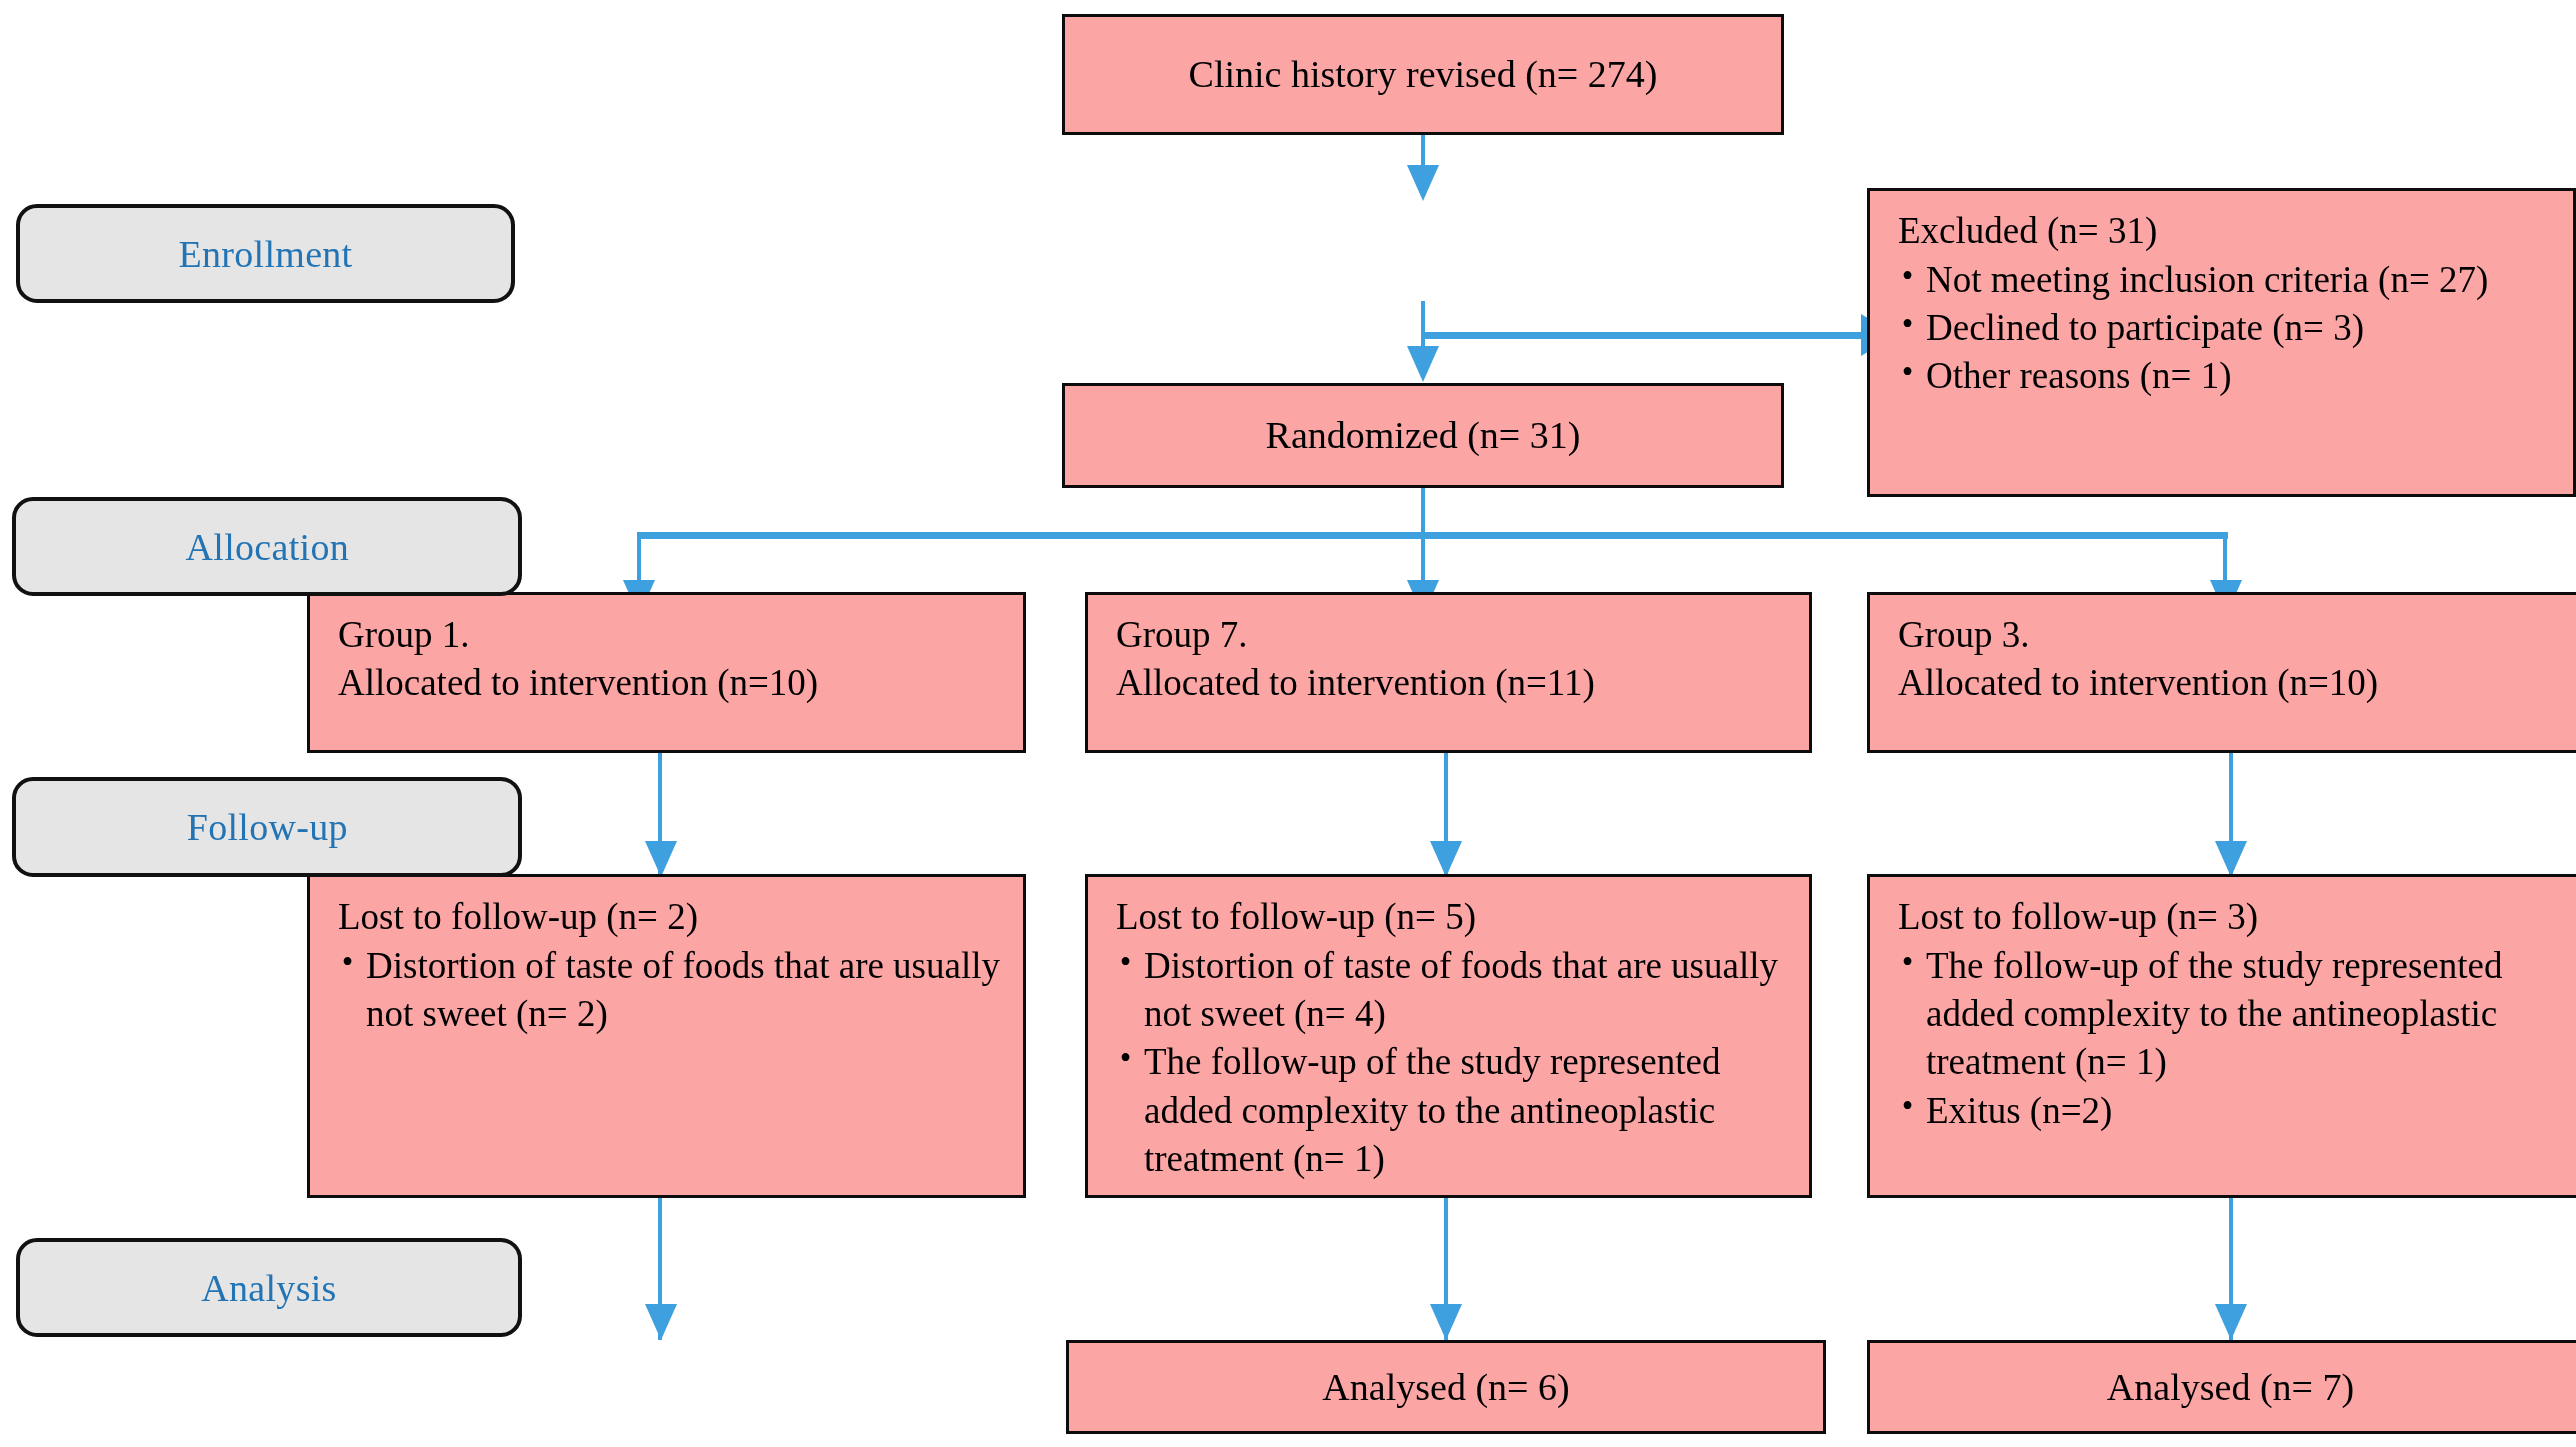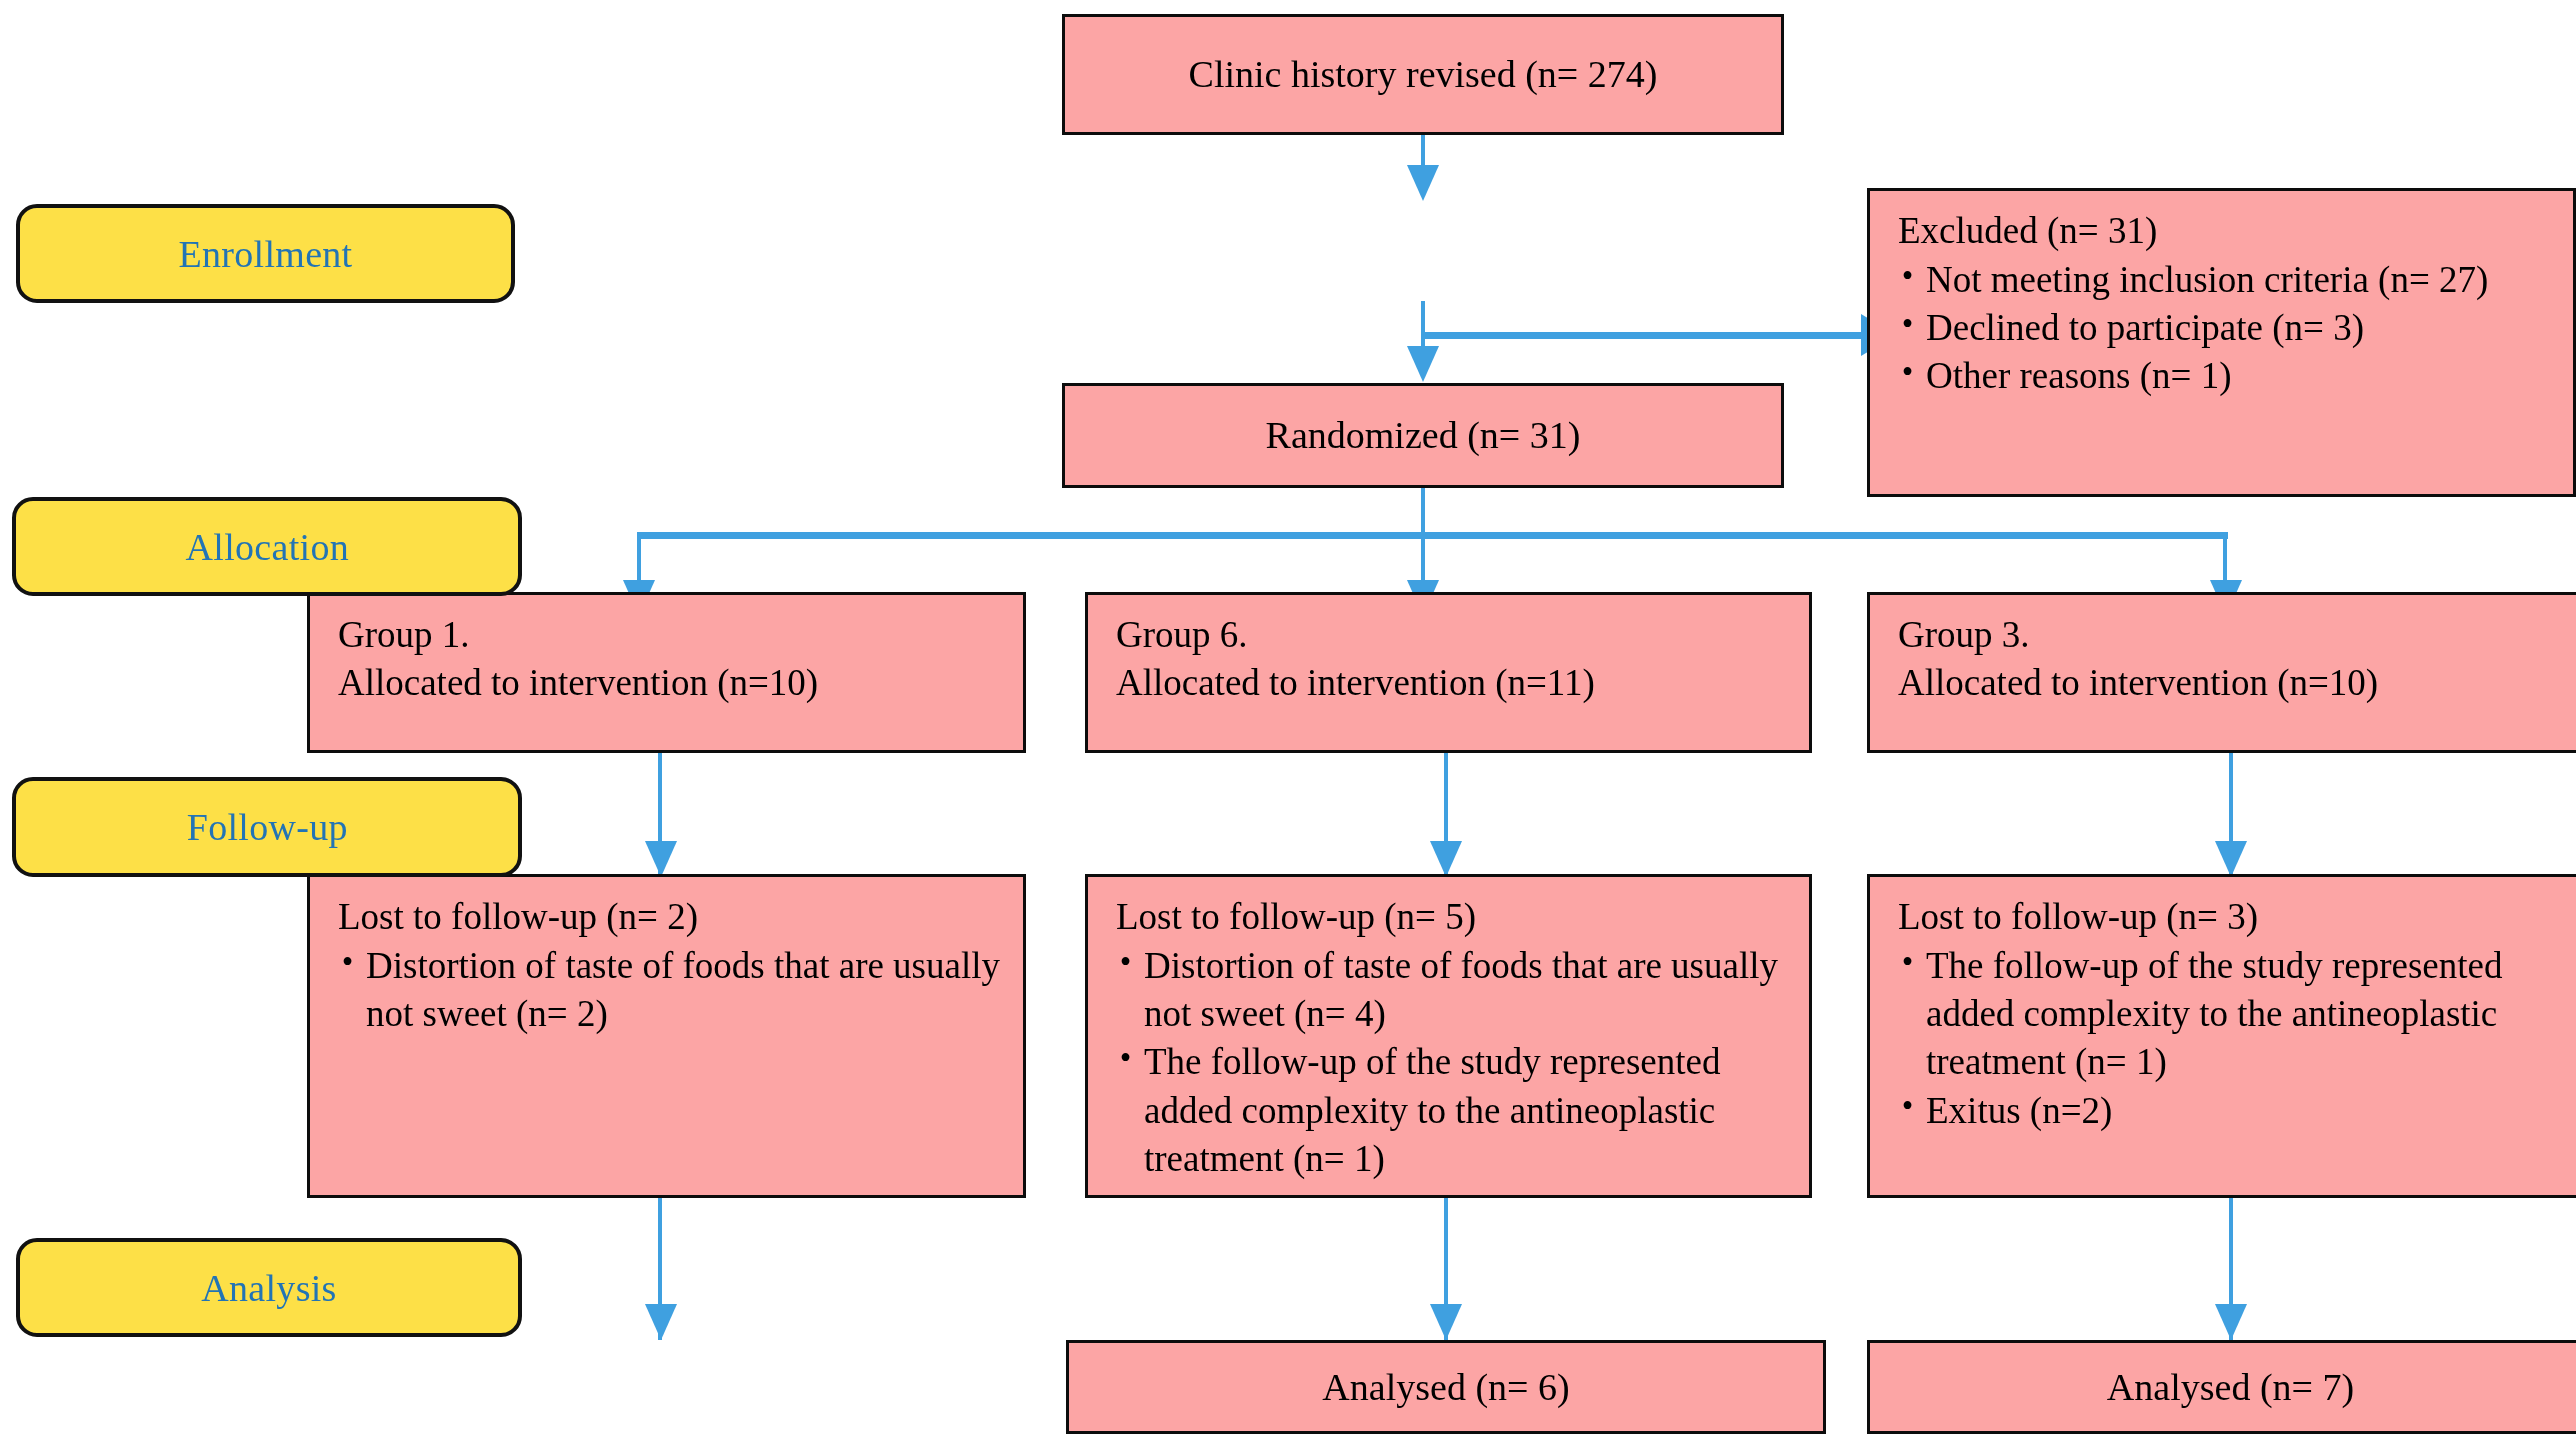"Enrollment" .badge { background: #fde047 -> #e5e5e5 }
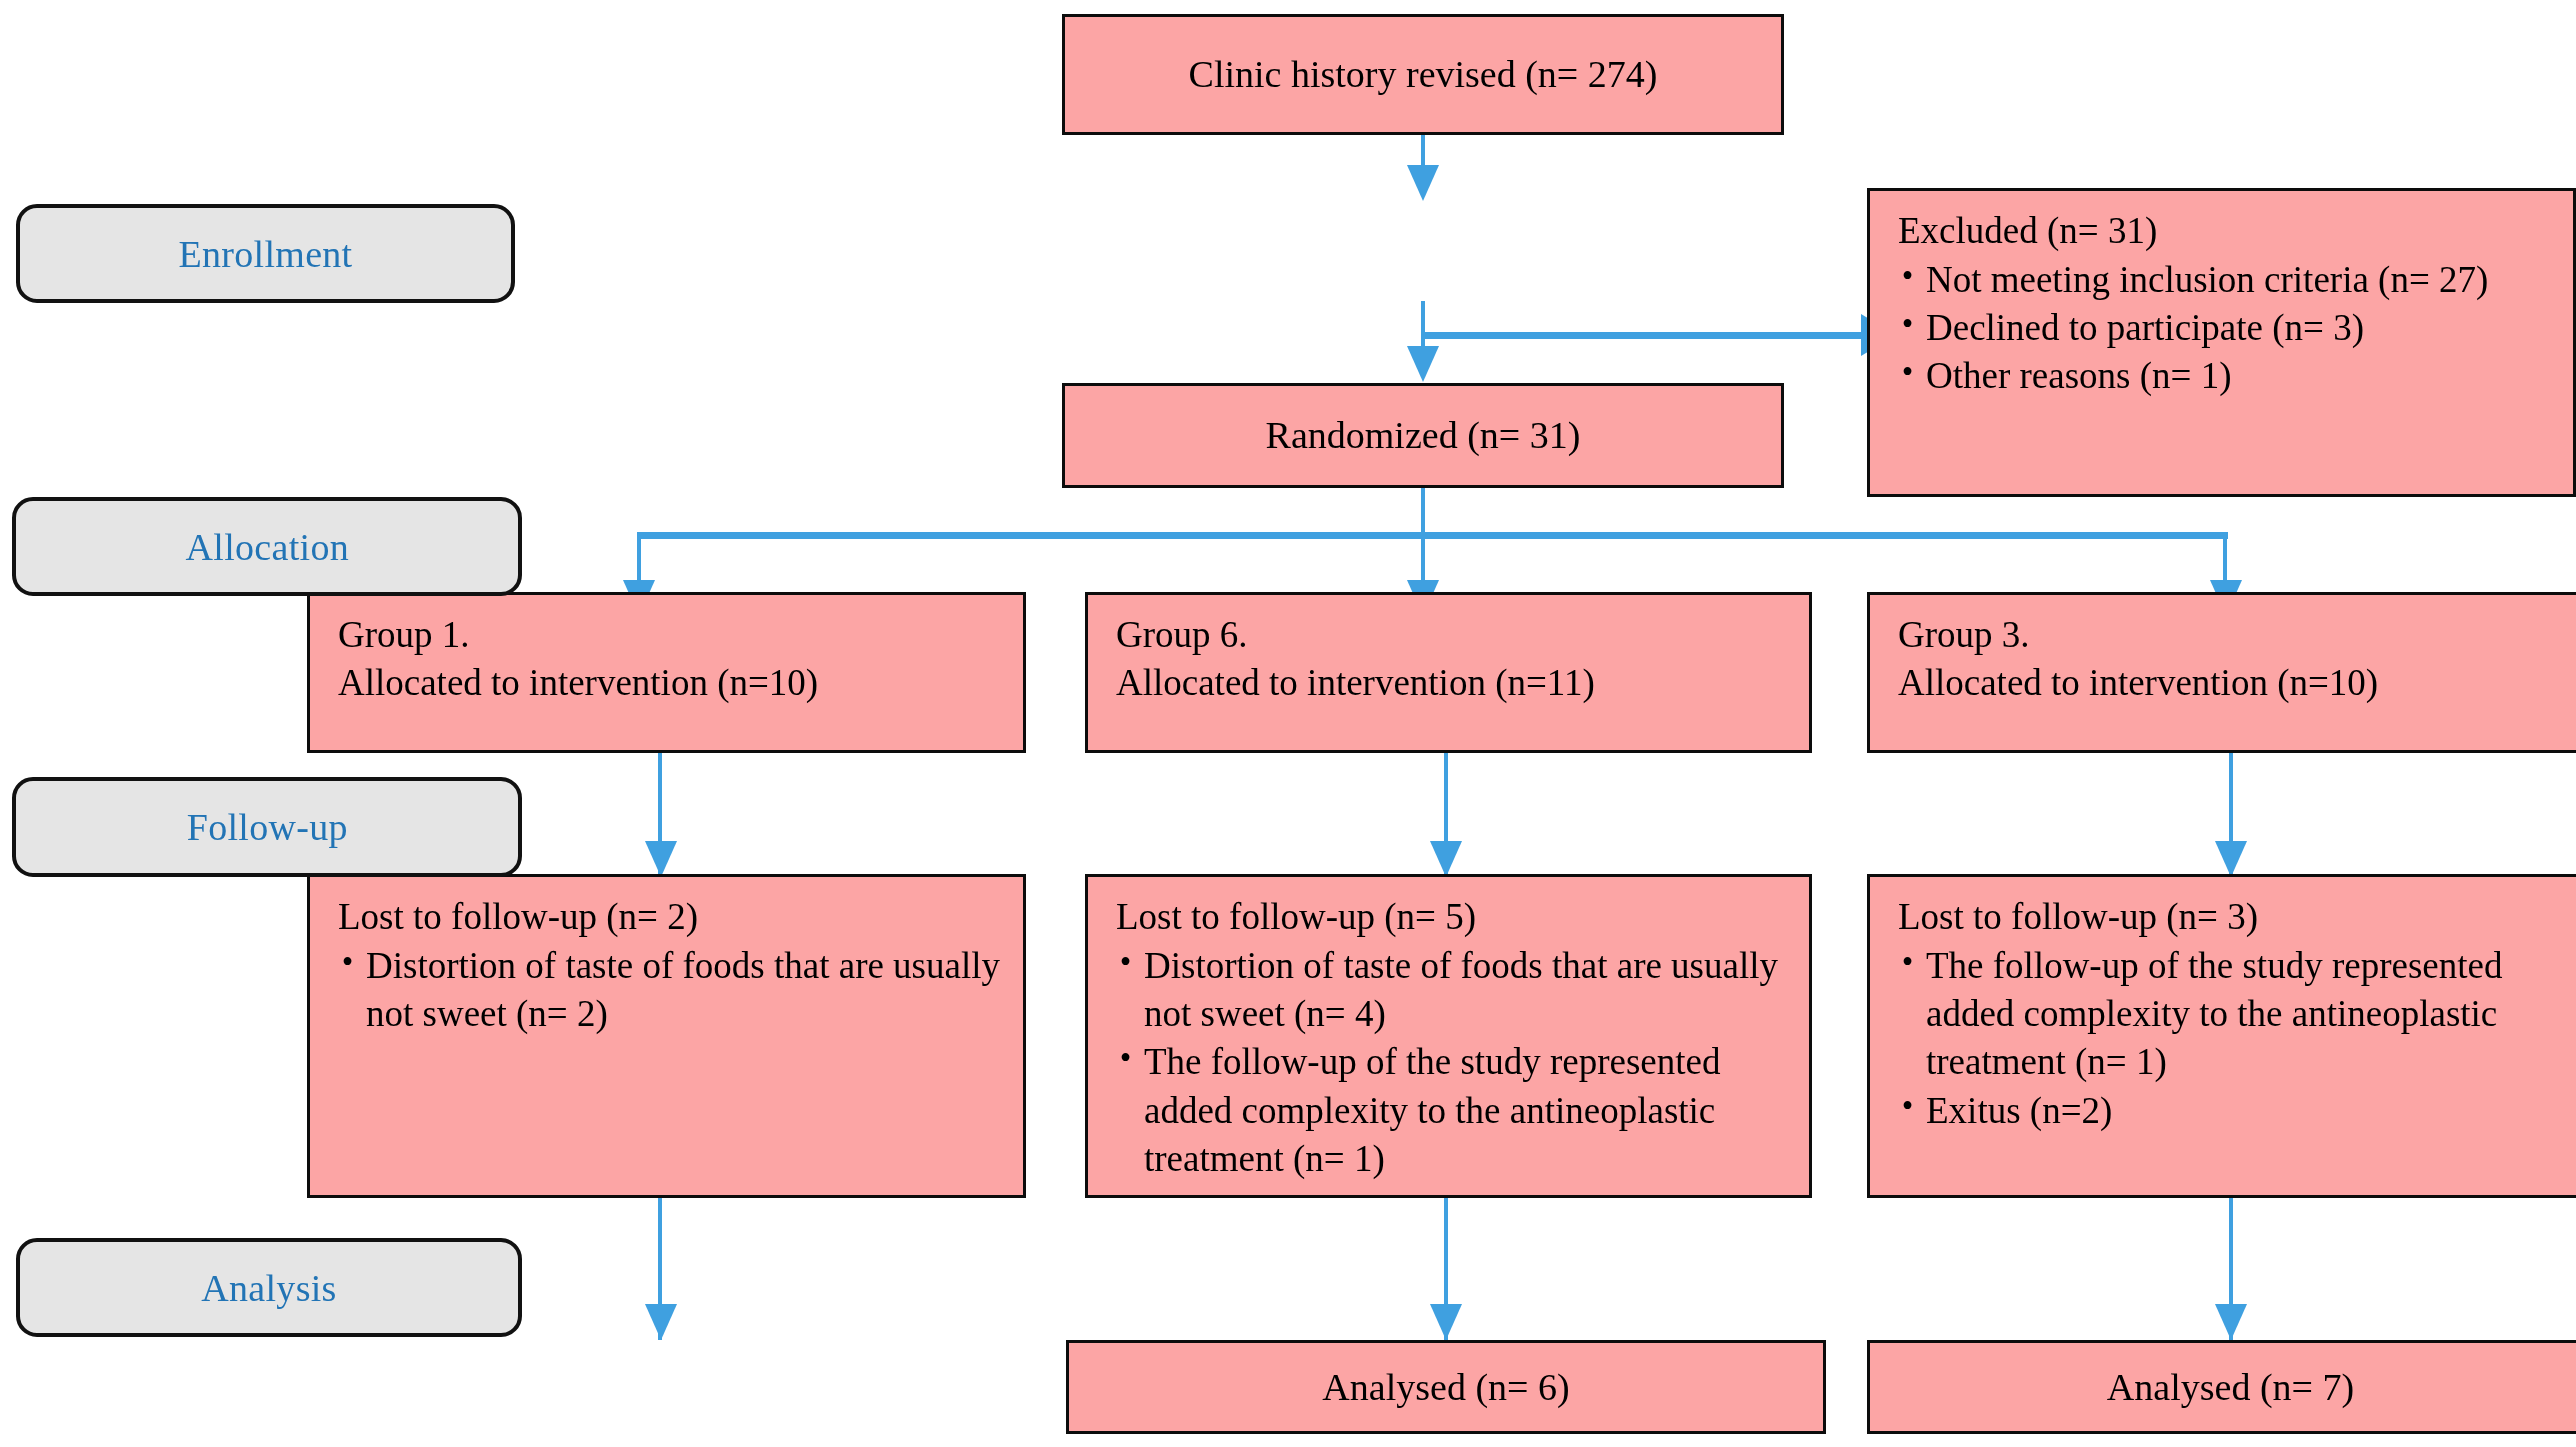"Group 6." div.txt-wrap { text: 6 -> 7 }
